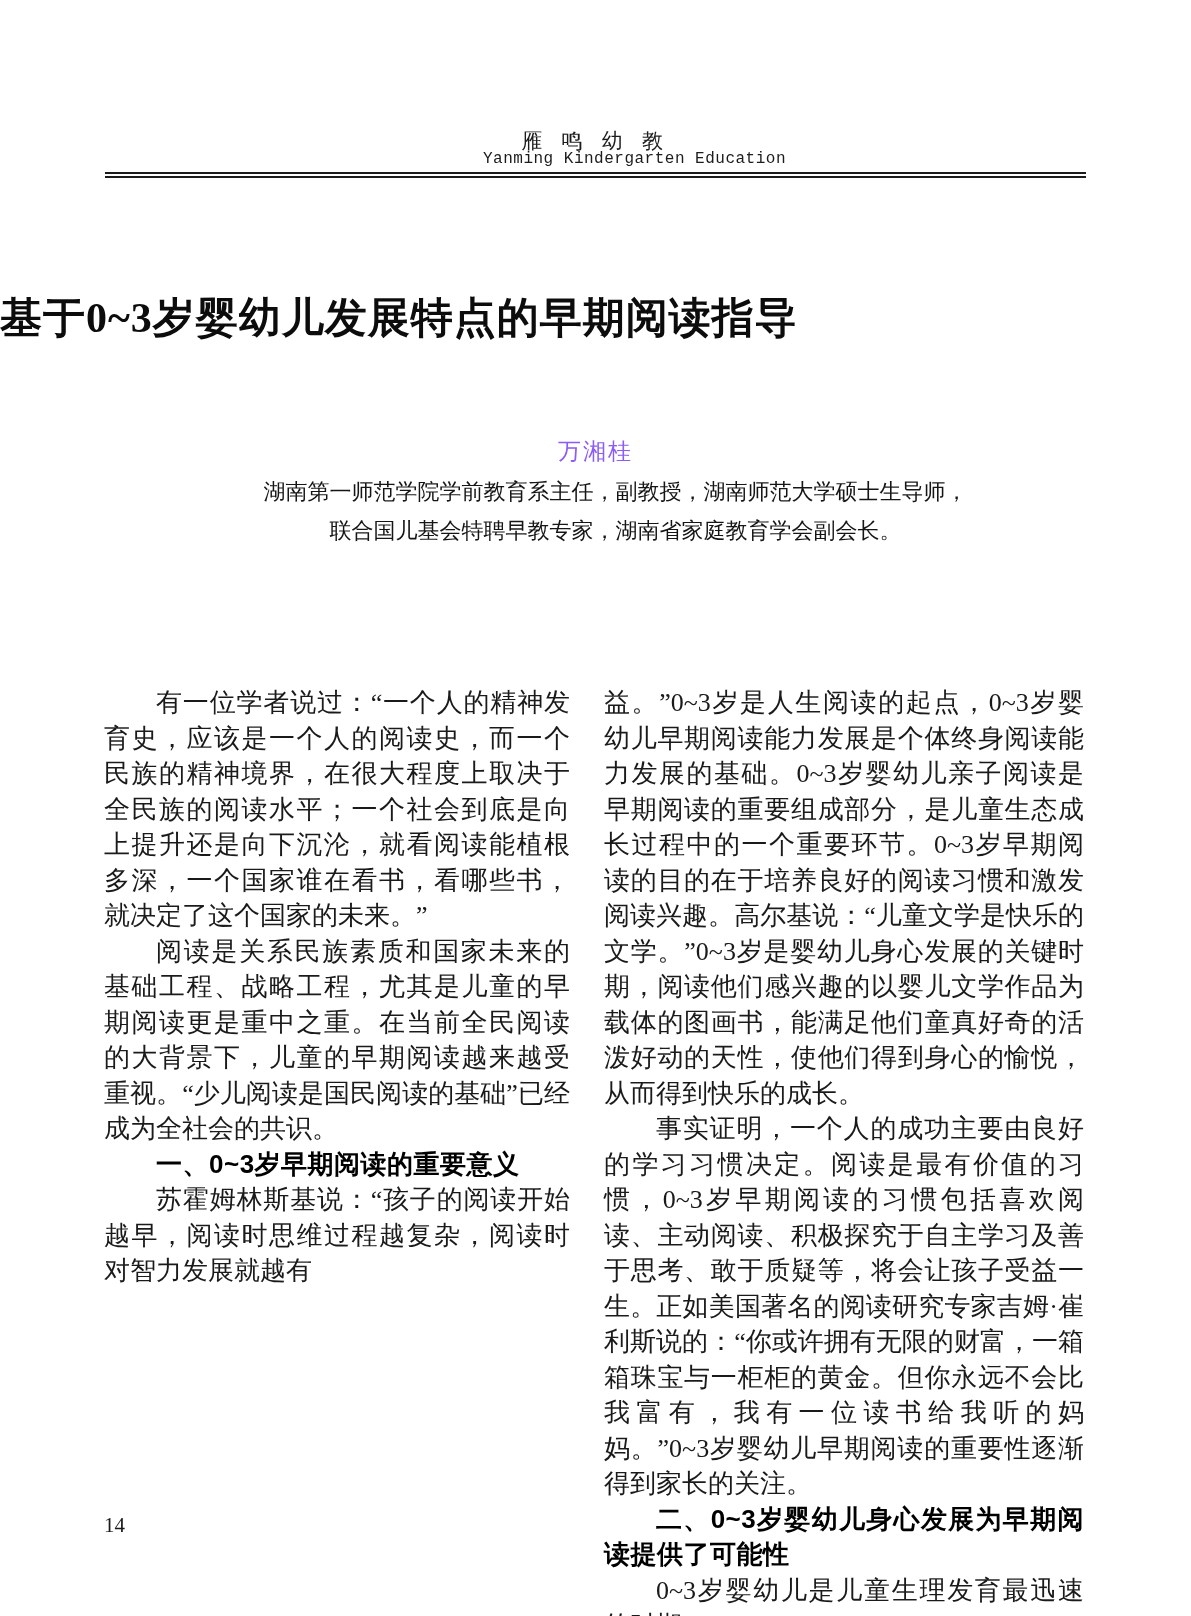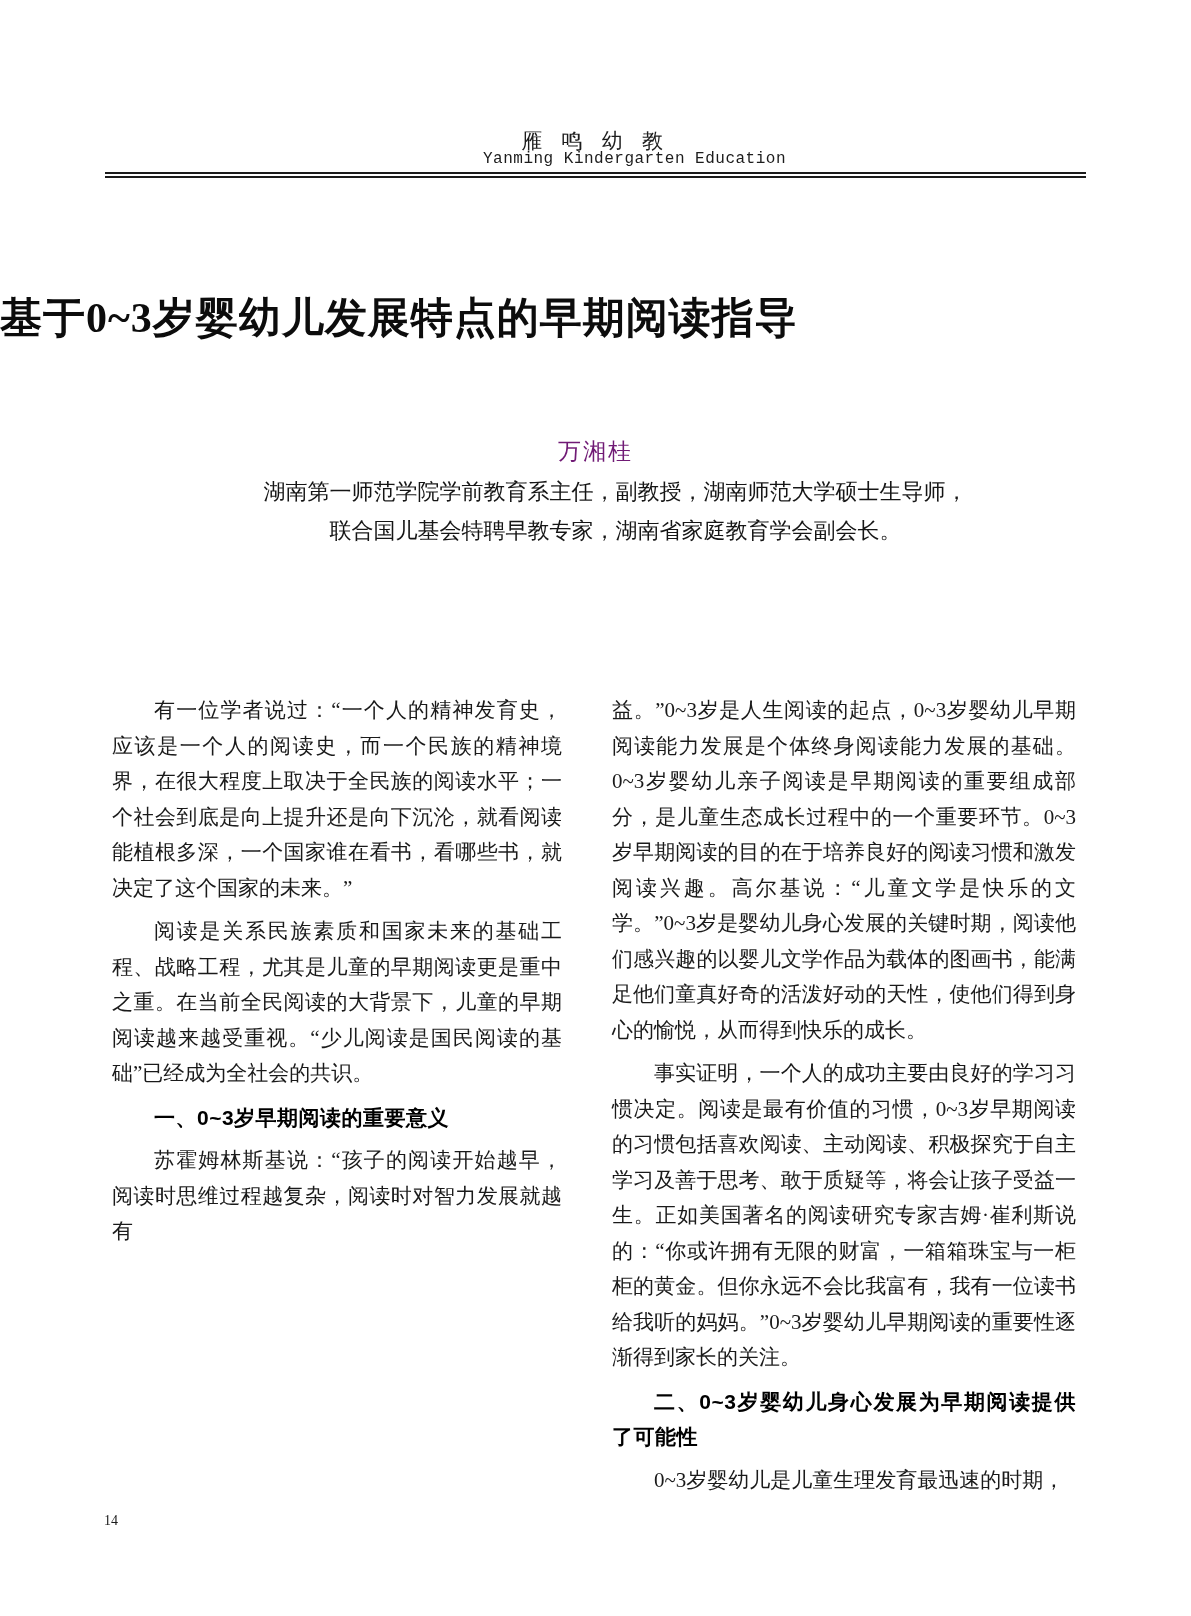"万湘桂" .article-author { color: #701a75 -> #8b5cf6 }
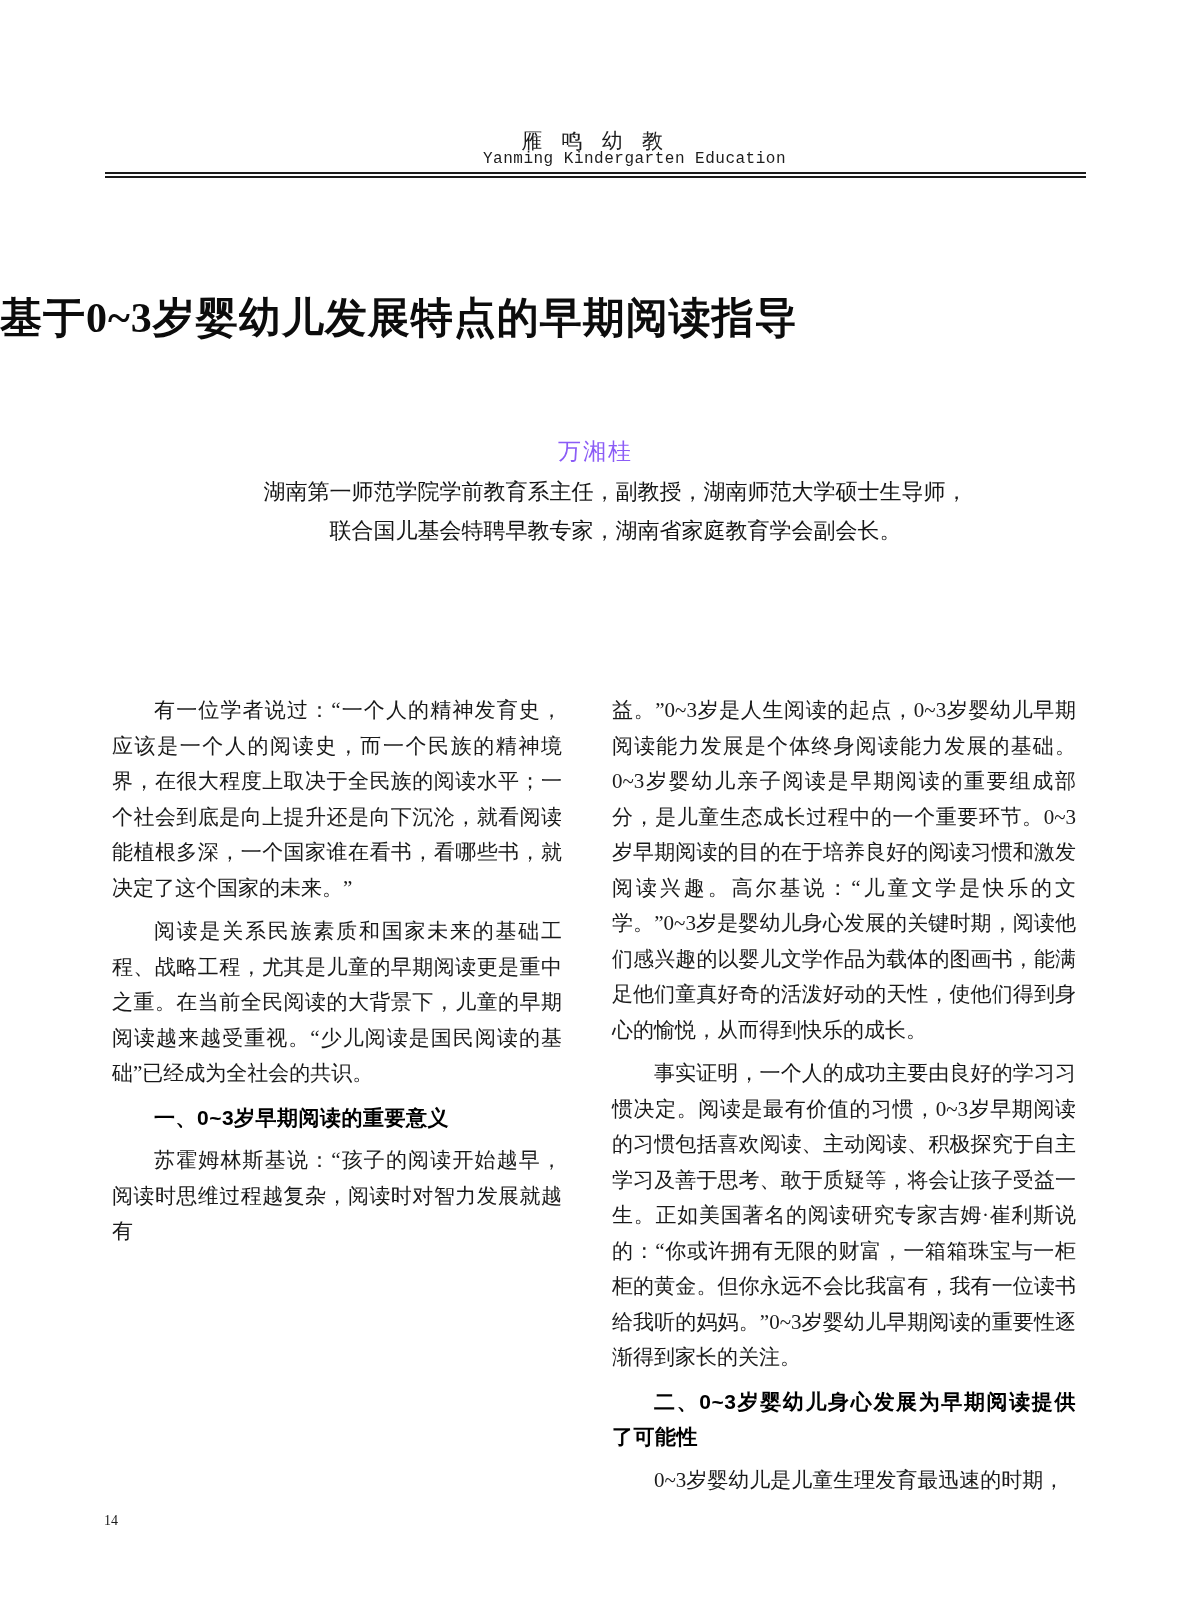"有一位学者说过：“一个人的精神发育史，应该是一个人的阅读史，而一个民族的精神境界" .col p, .col h3 { font-size: 21px -> 26px; margin: 8px -> 0 }
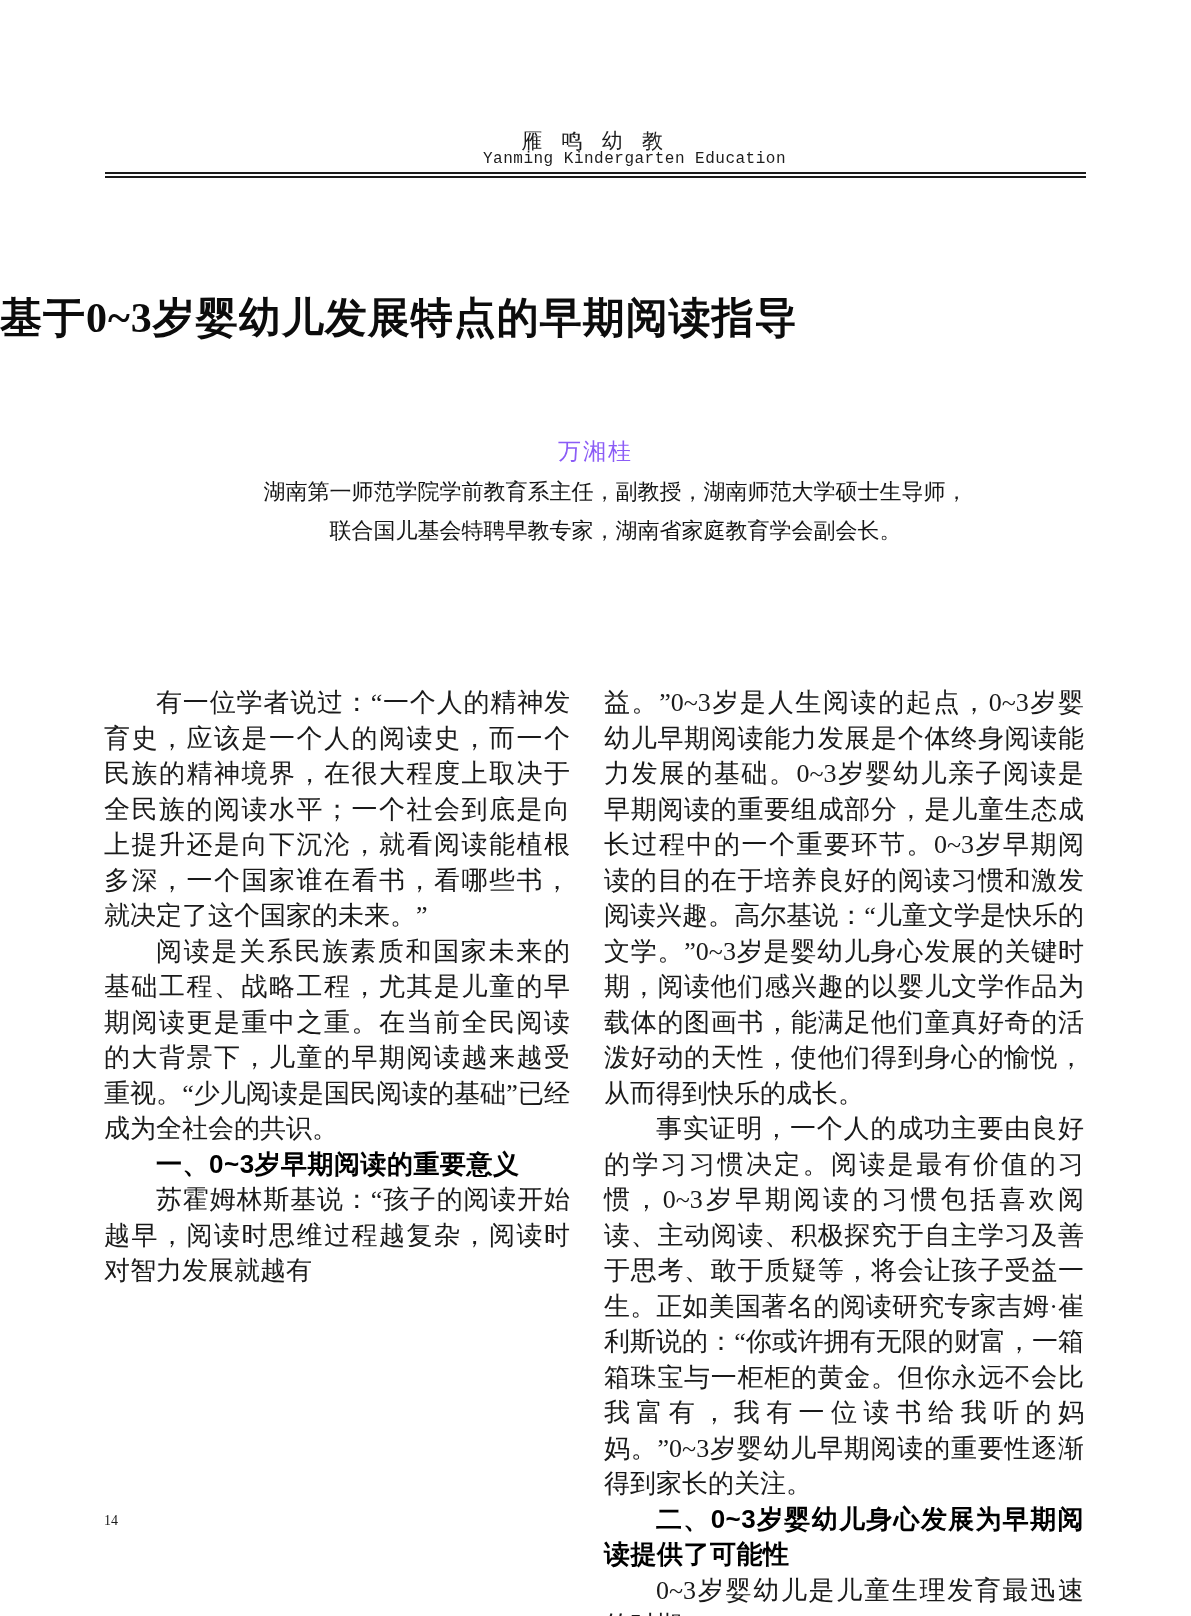"14" .page-number { font-size: 14px -> 21px }
